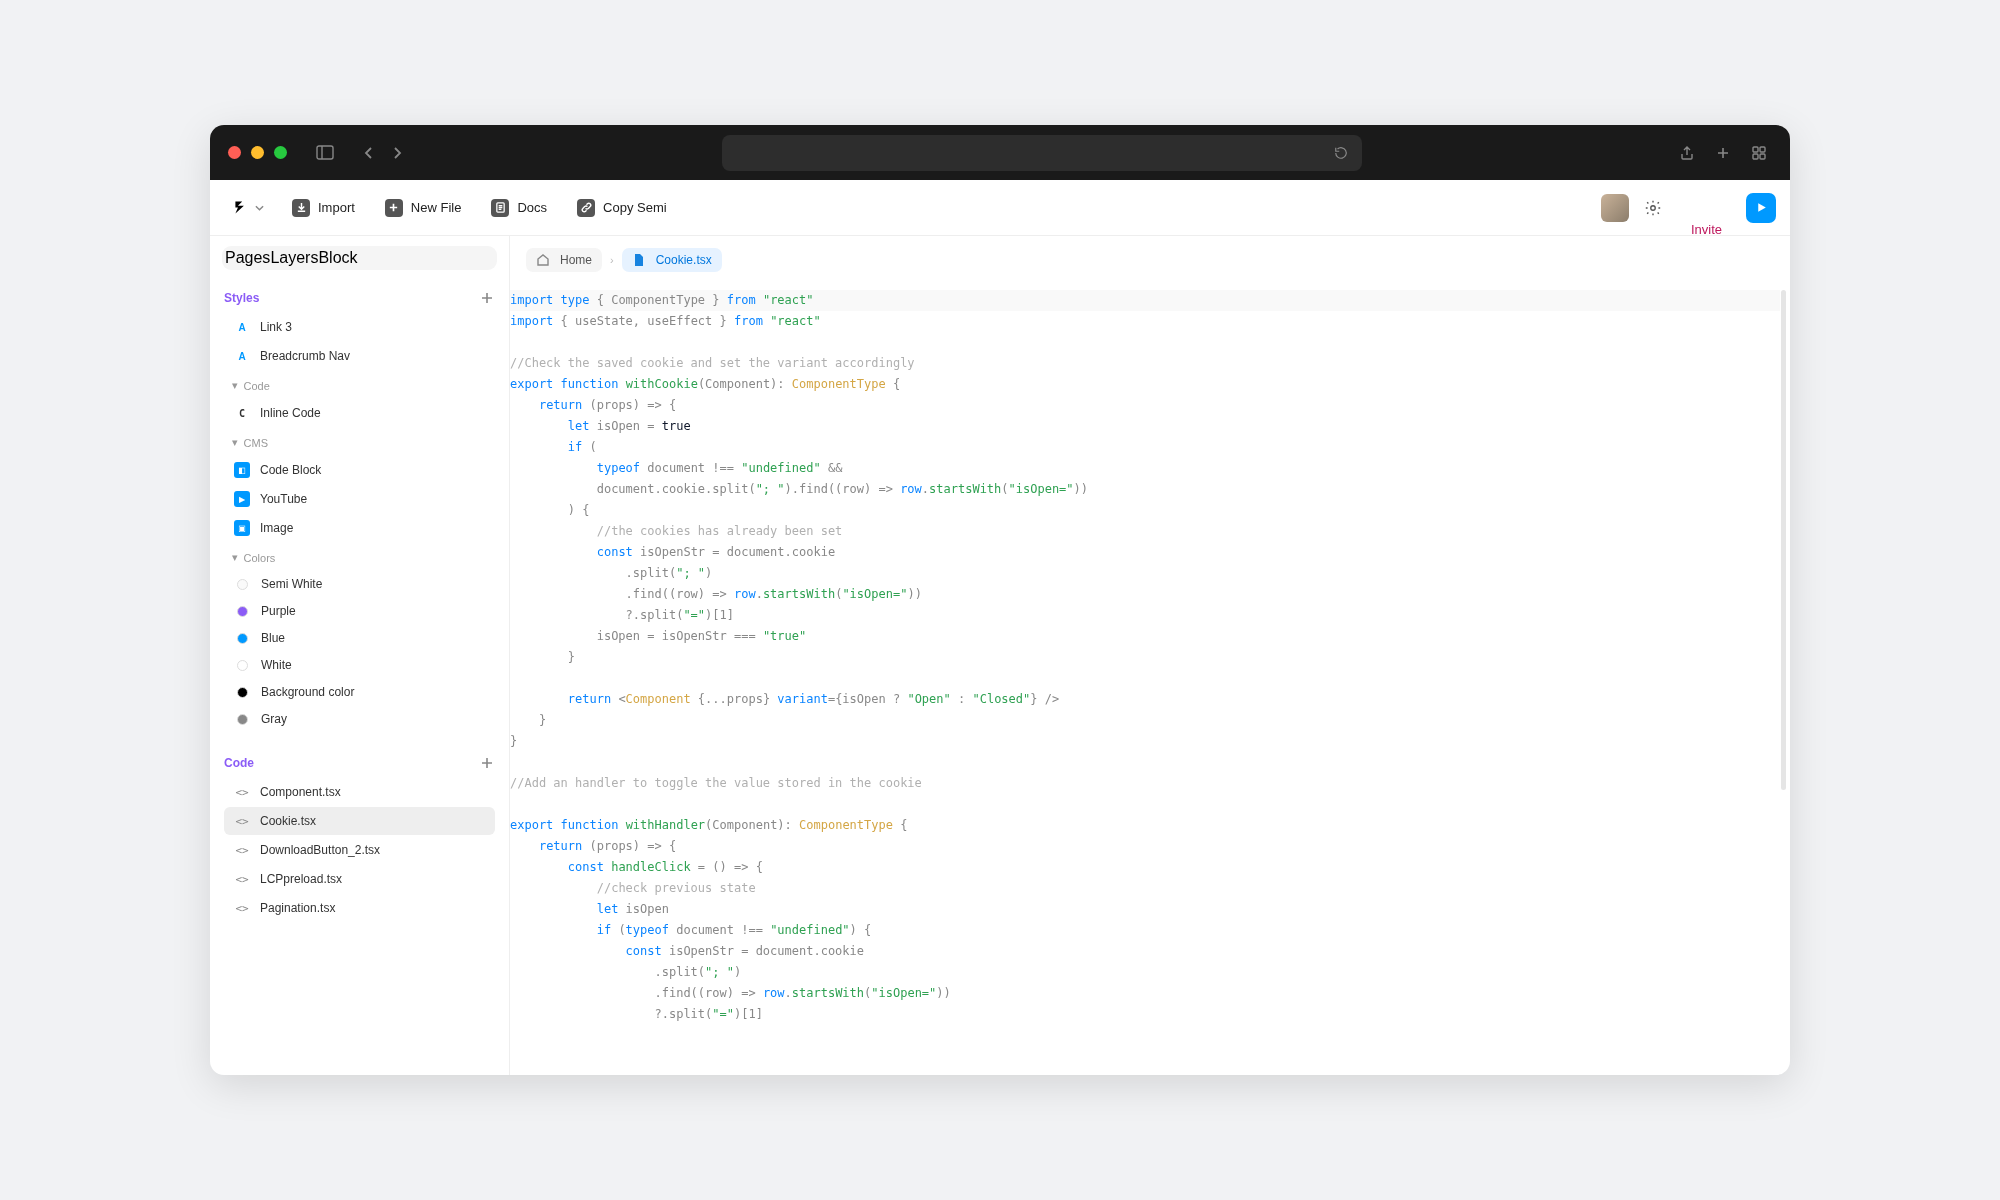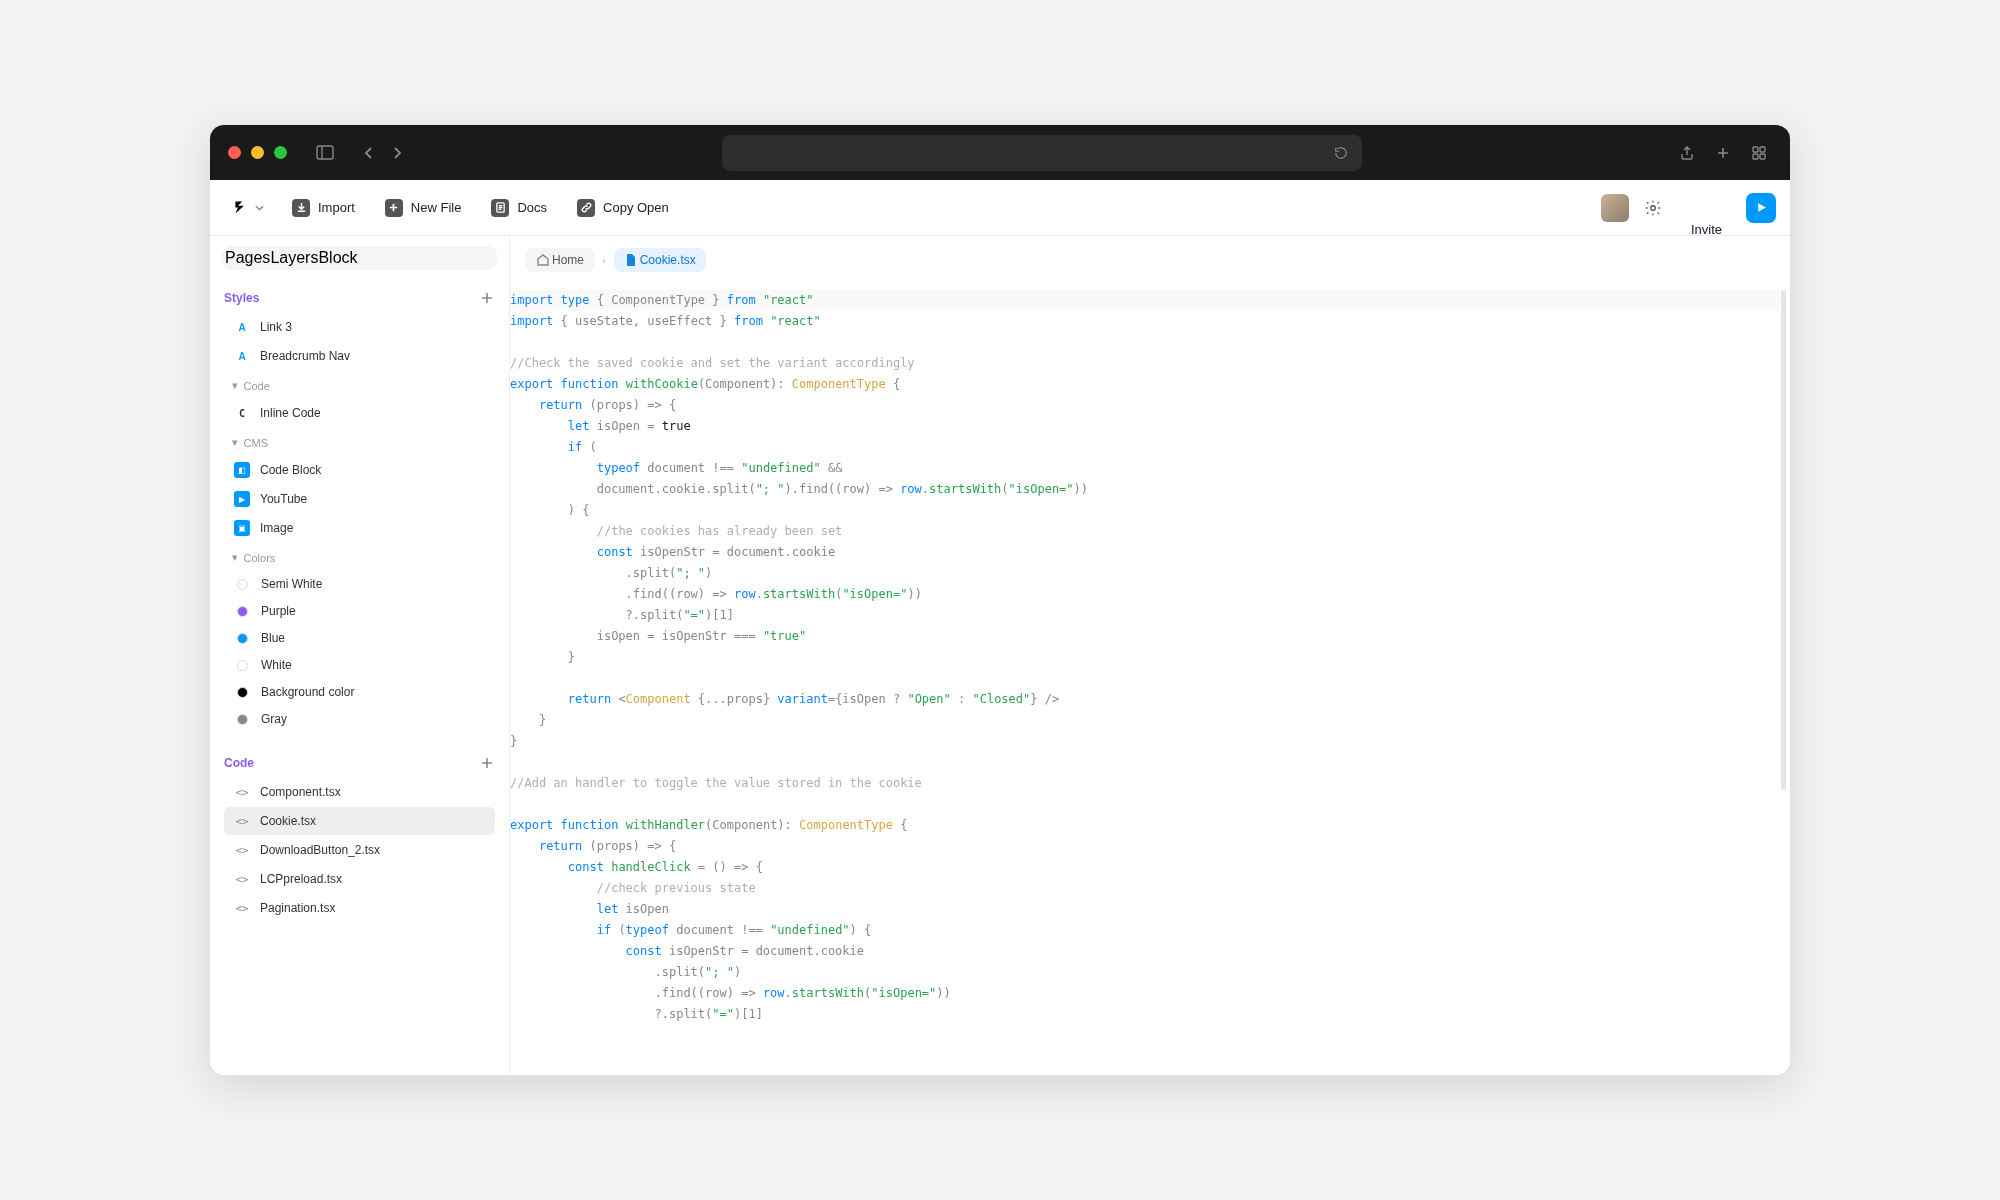"Copy Open" span { text: Open -> Semi }
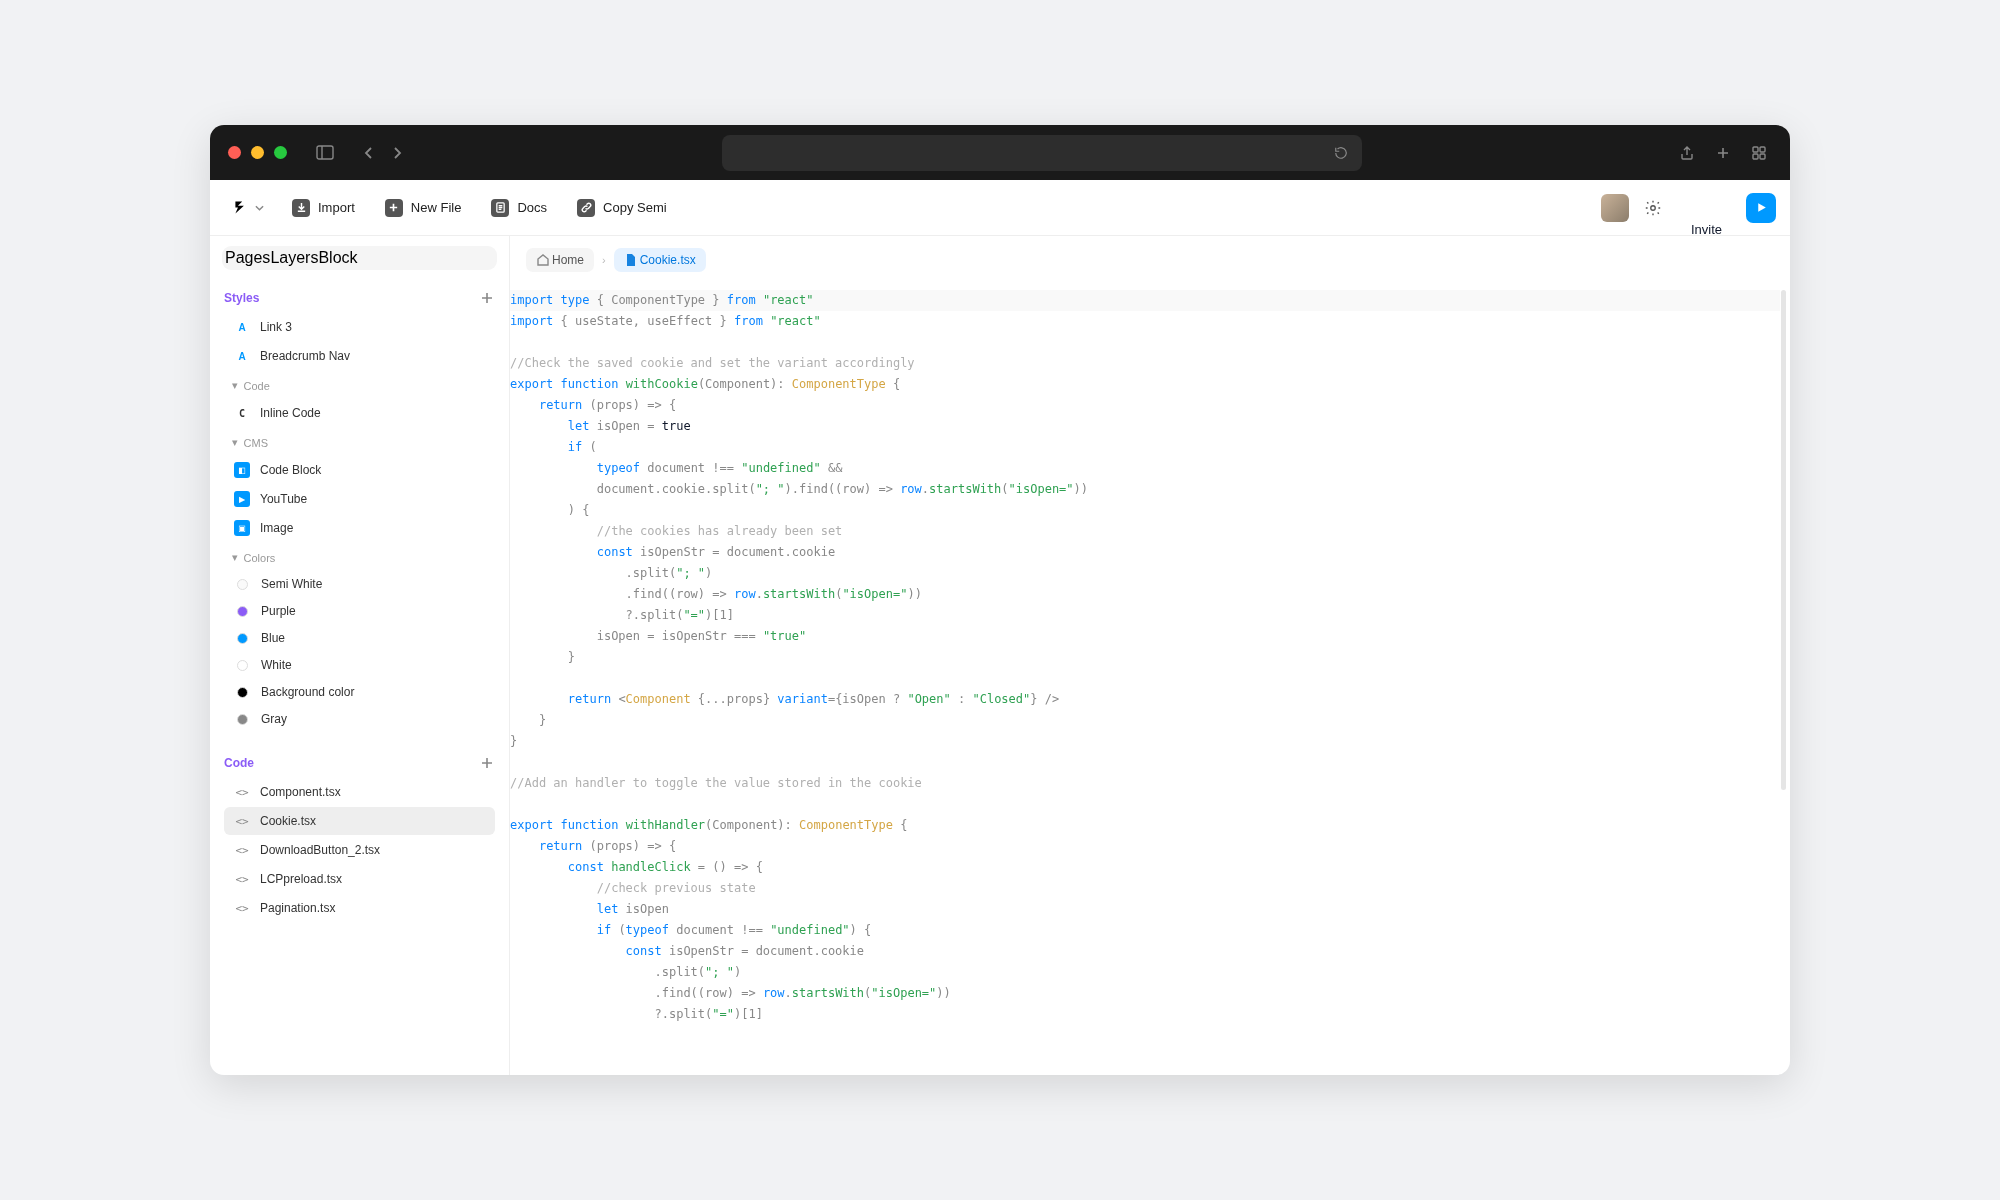"Invite" .invite-btn { color: #0f172a -> #be185d }
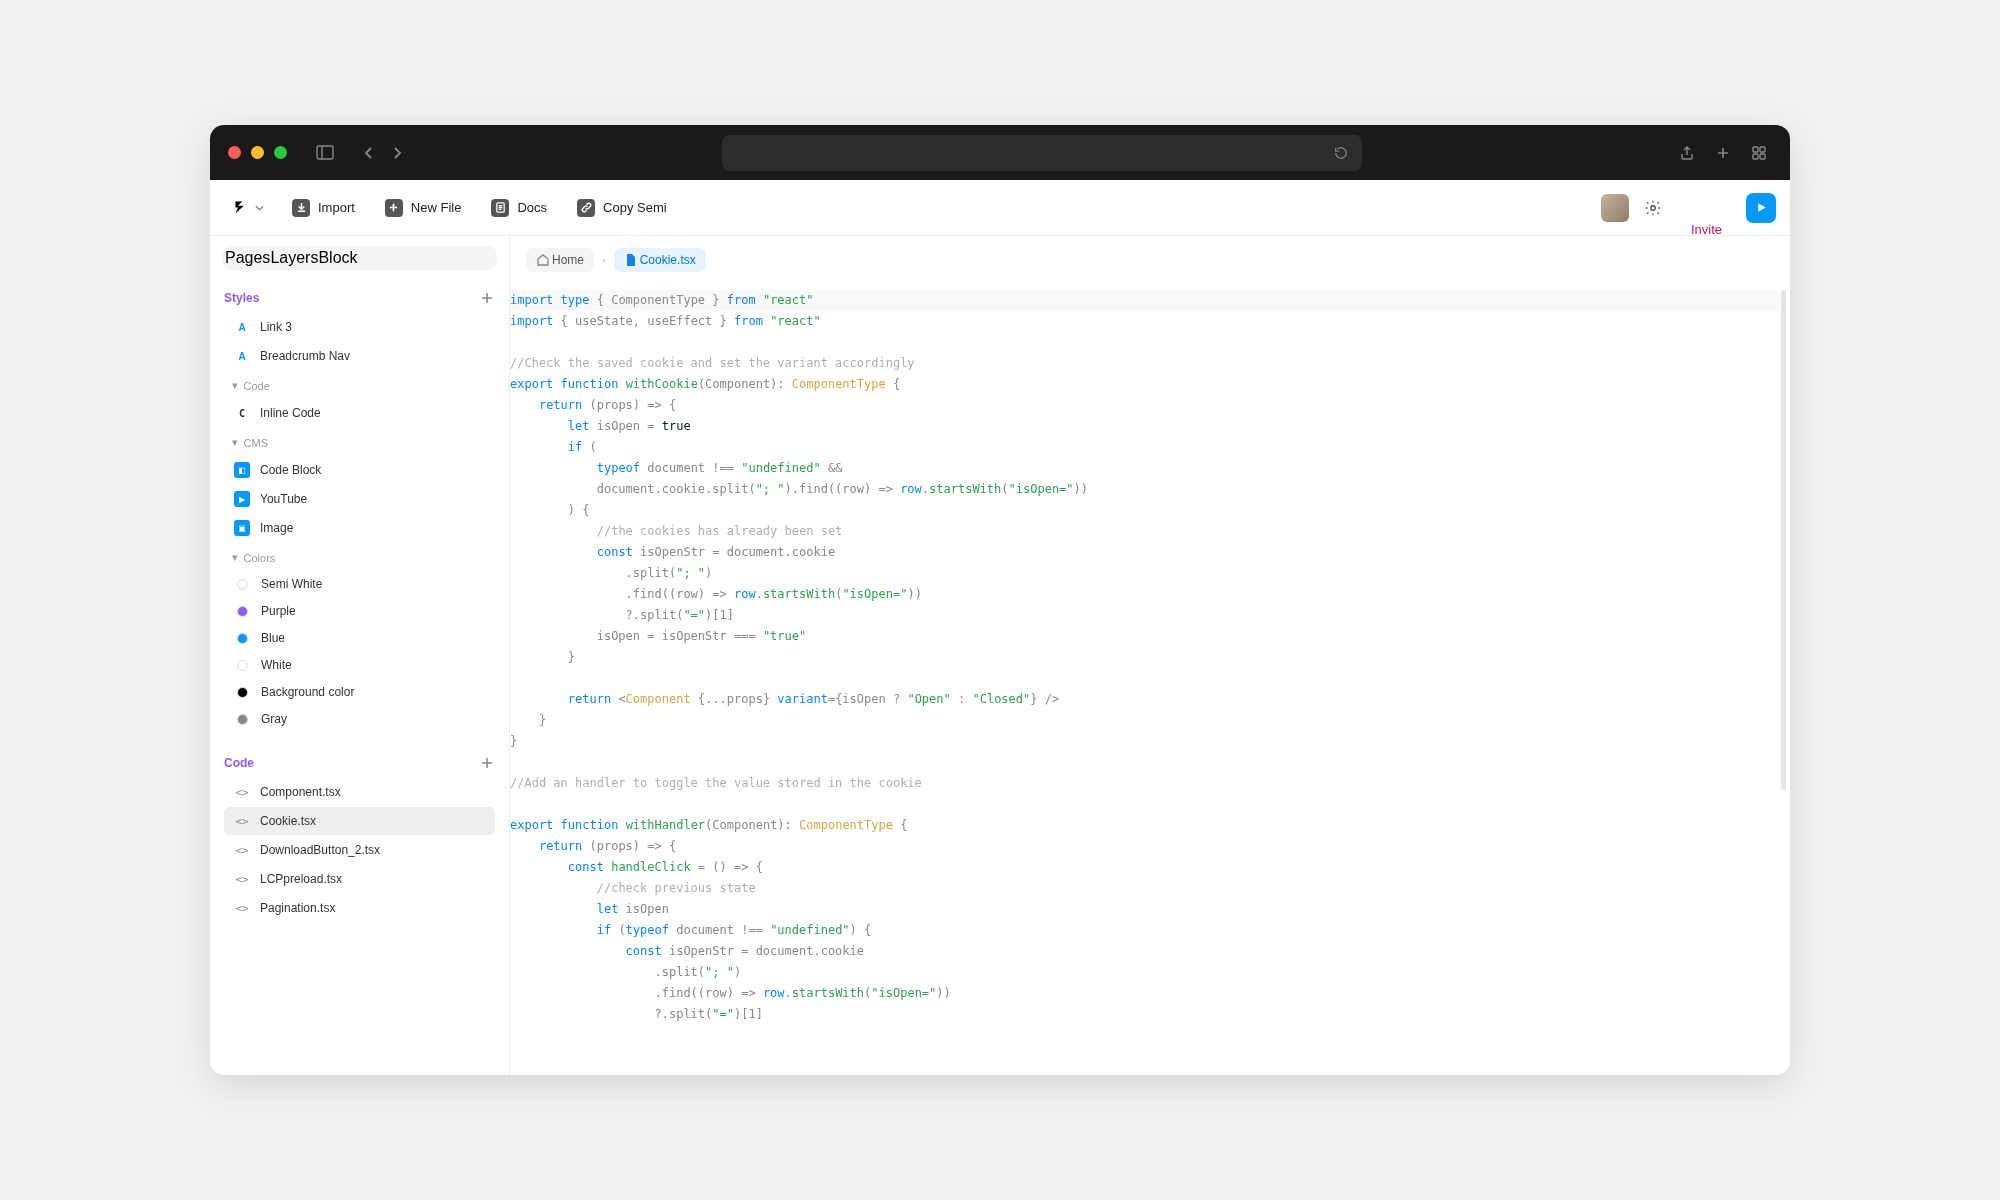"Home" .crumb { gap: 2px -> 10px }
